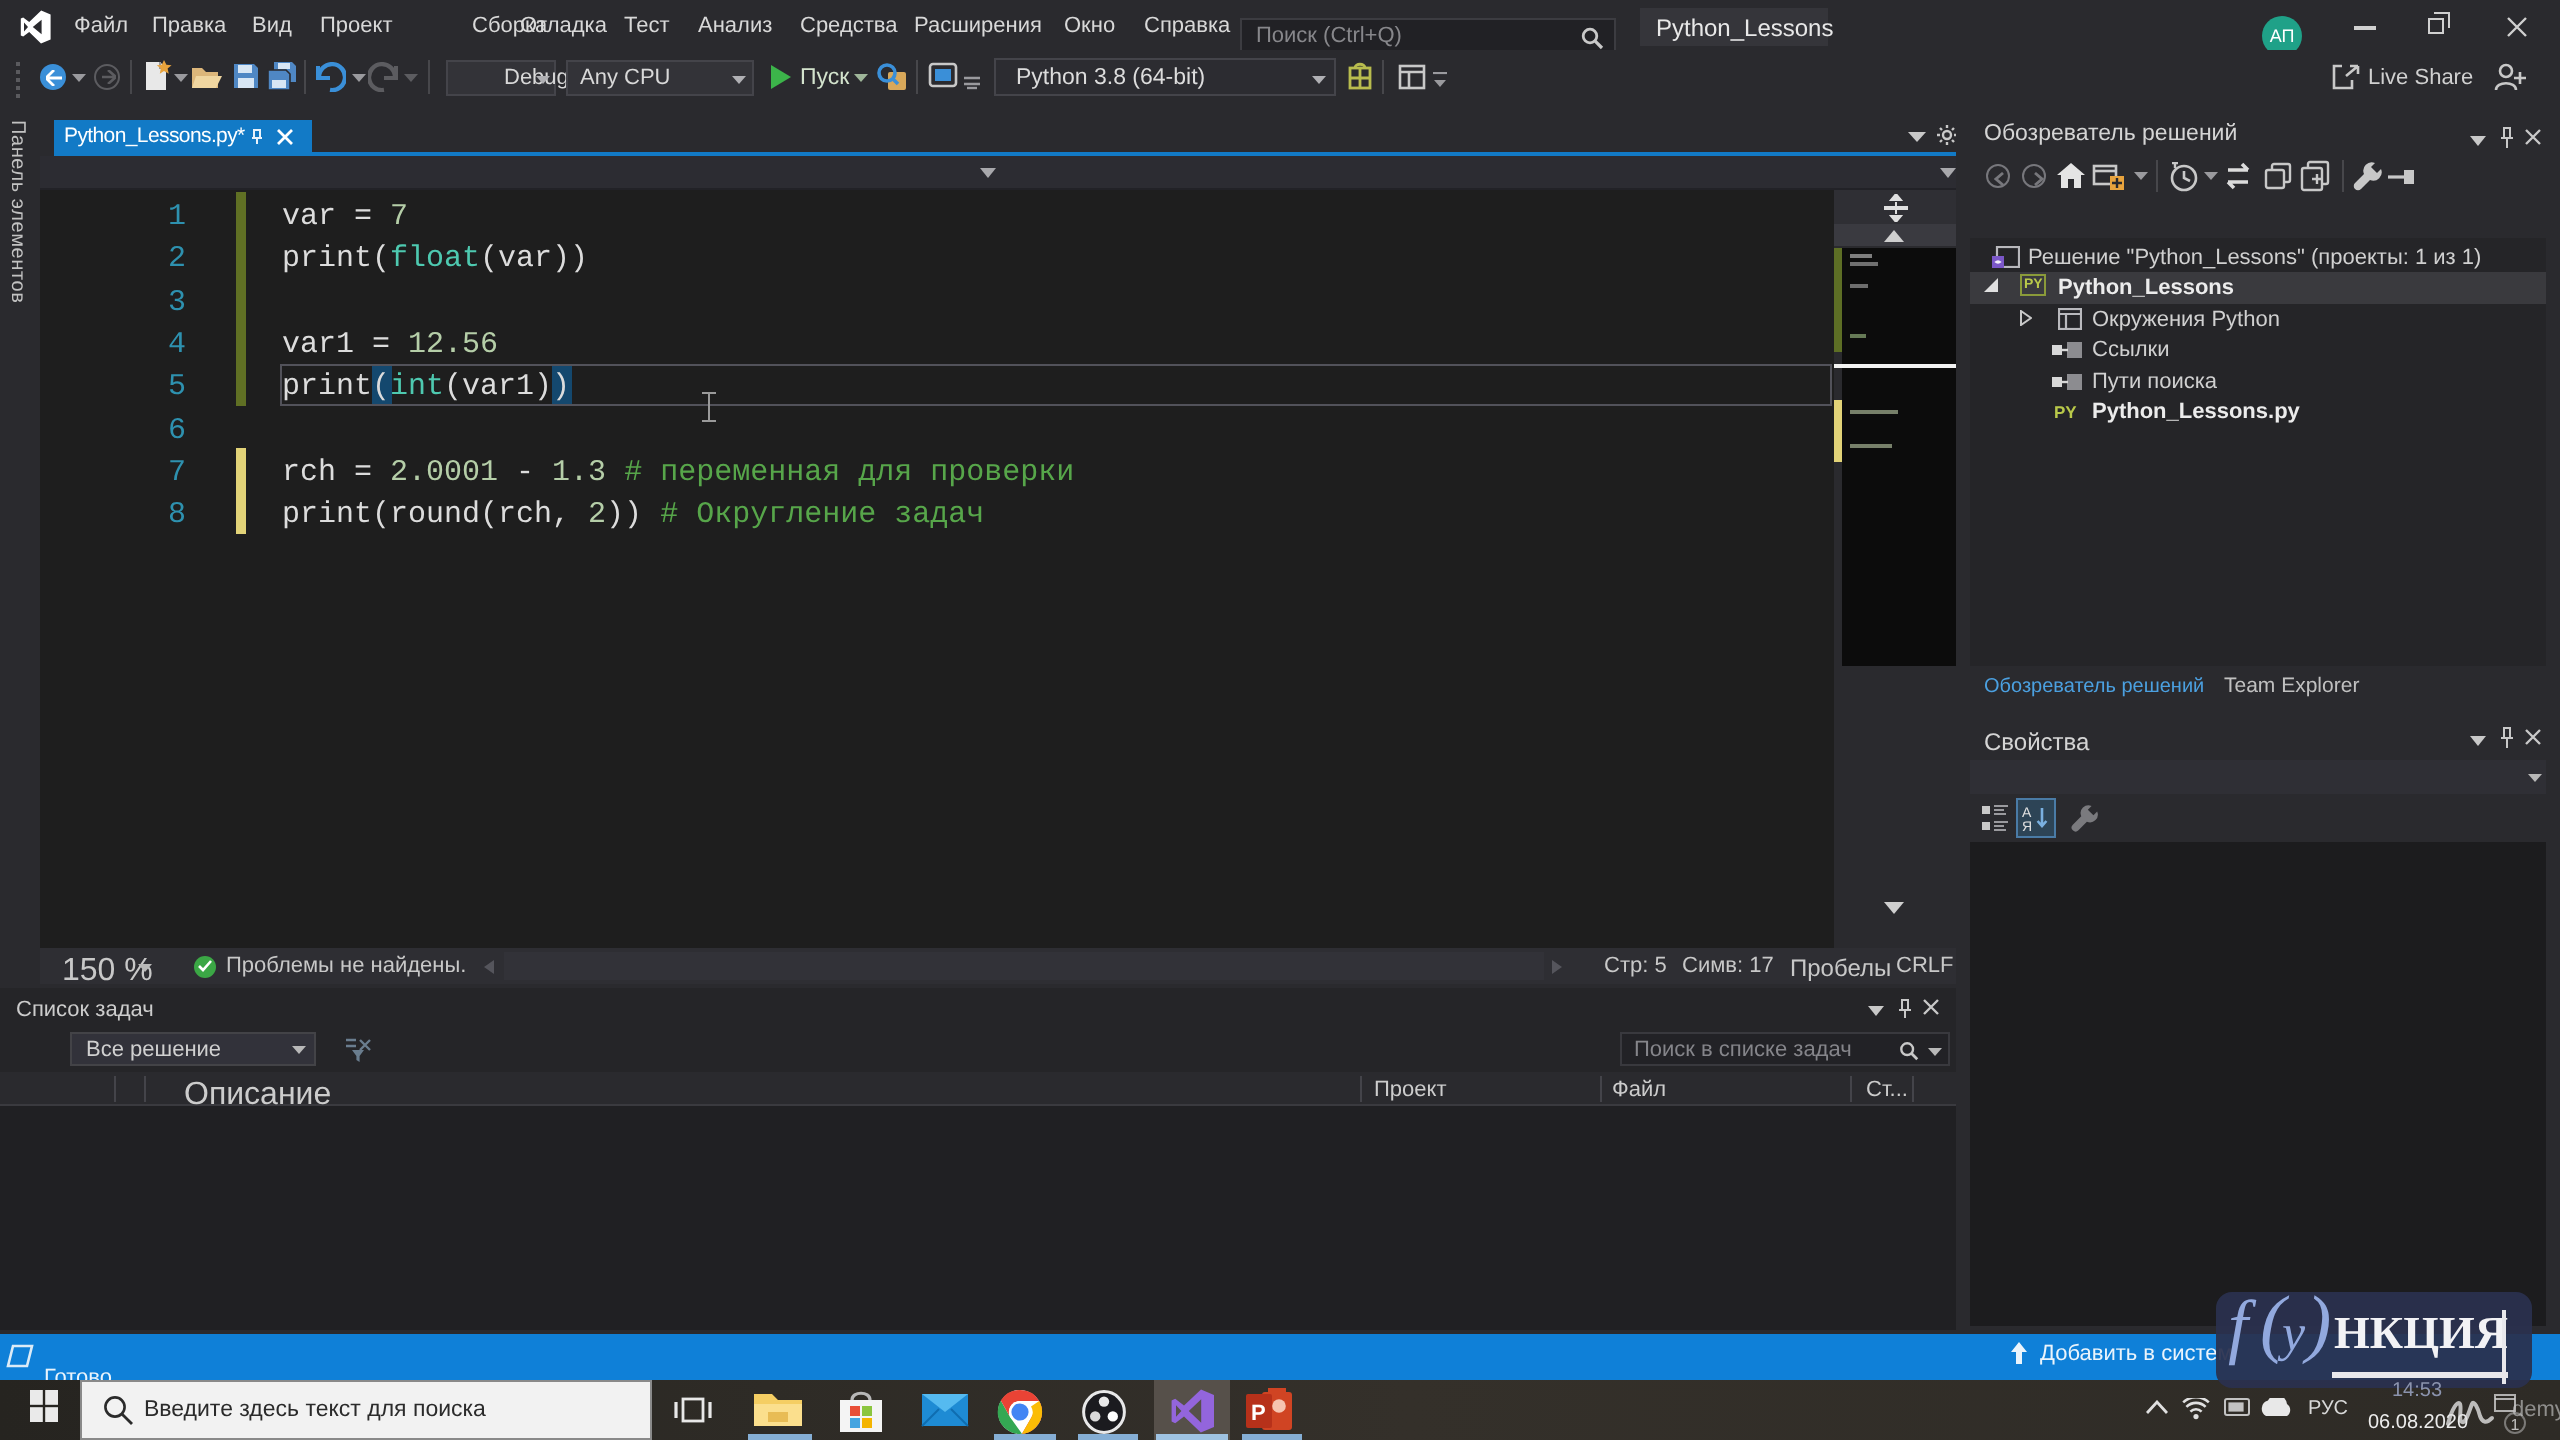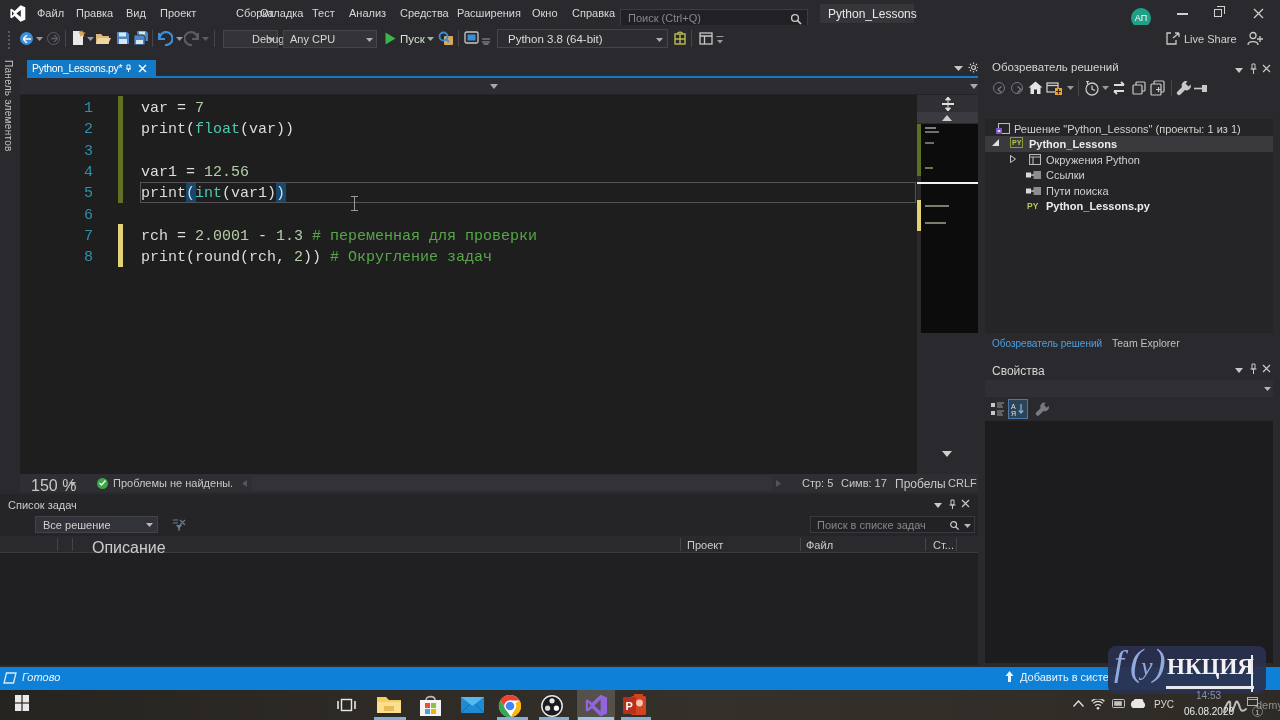"Готово" span { font-style: italic -> none; top: 4px -> 16px }
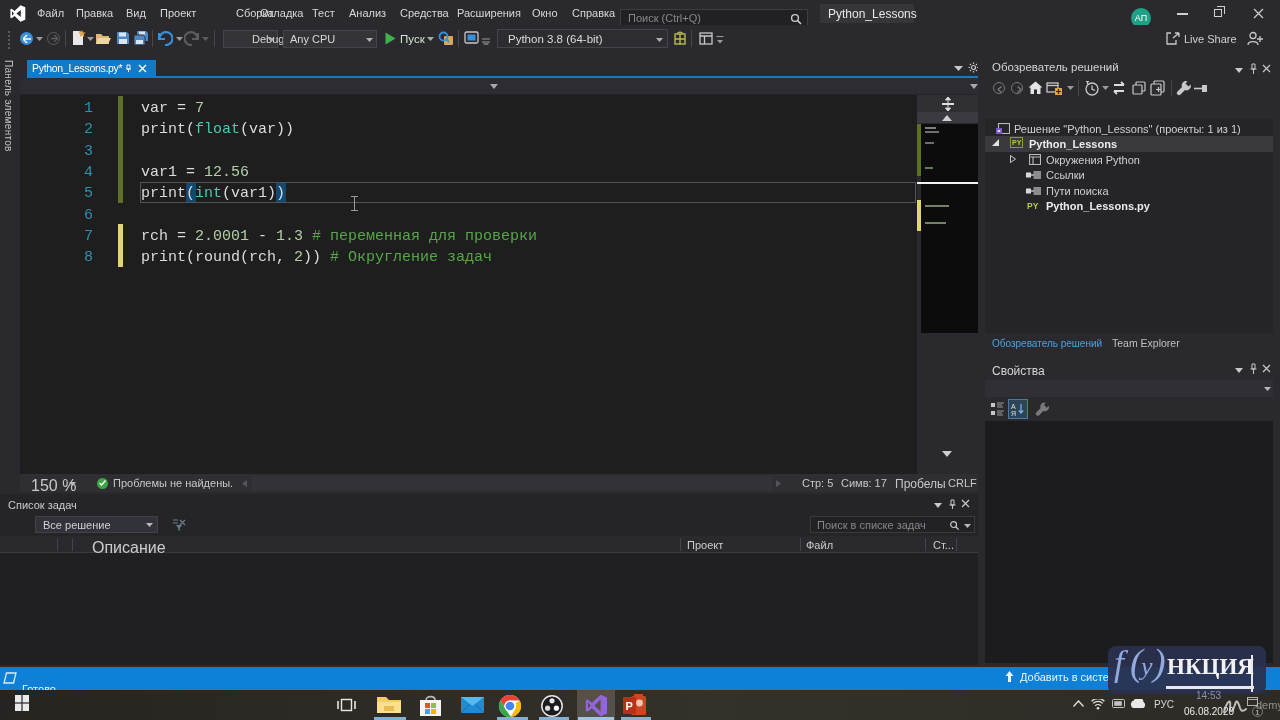"Введите здесь текст для поиска" div { html: none -> <div> <svg> <circle></circle> <line></line> </svg> <span>Введите здесь текст для поиска</span> </div> }
